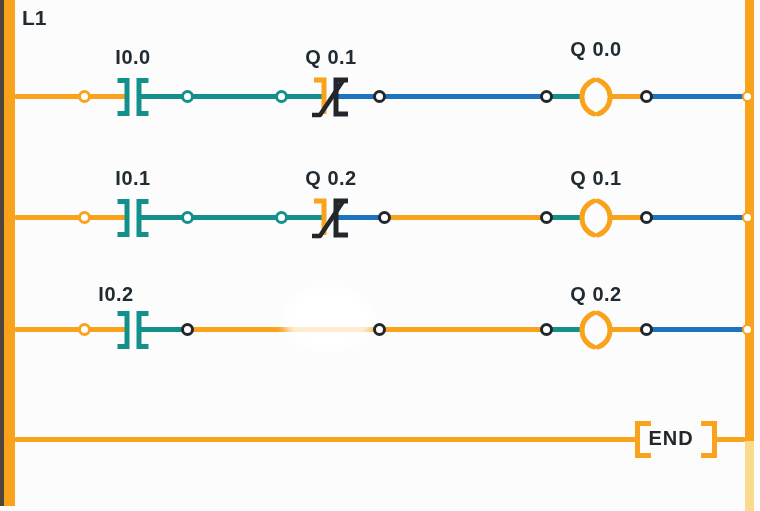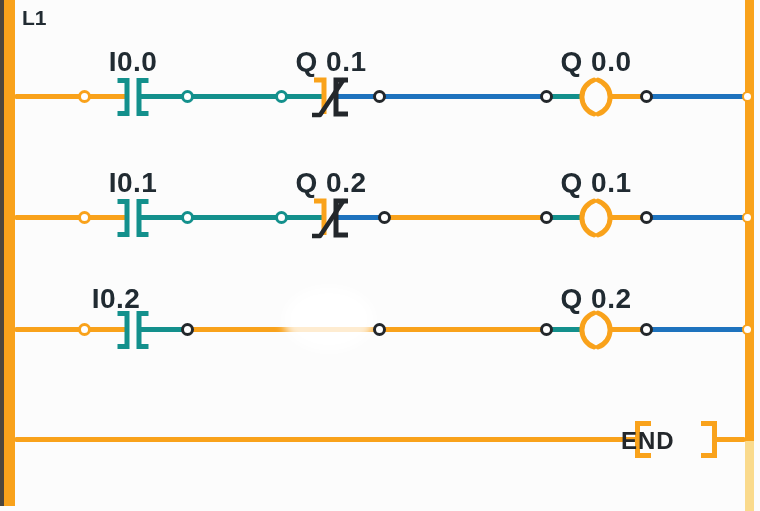"I0.0" .label { font-size: 28px -> 20px }
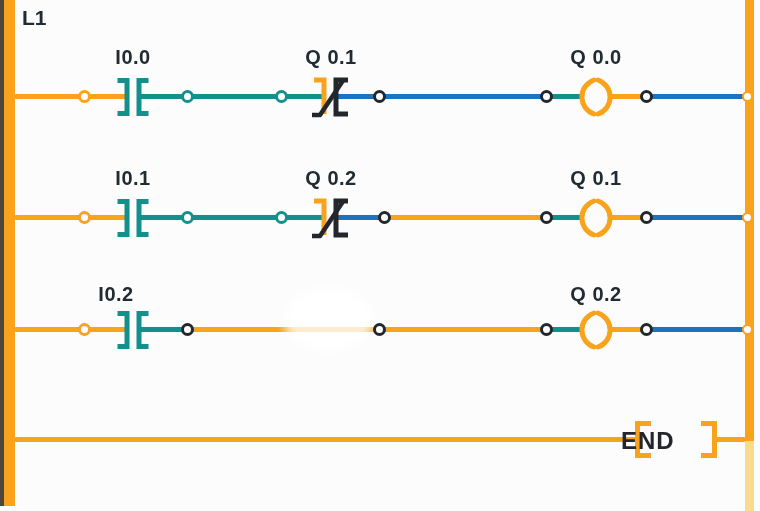"Q 0.0" div.label { top: 46px -> 38px }
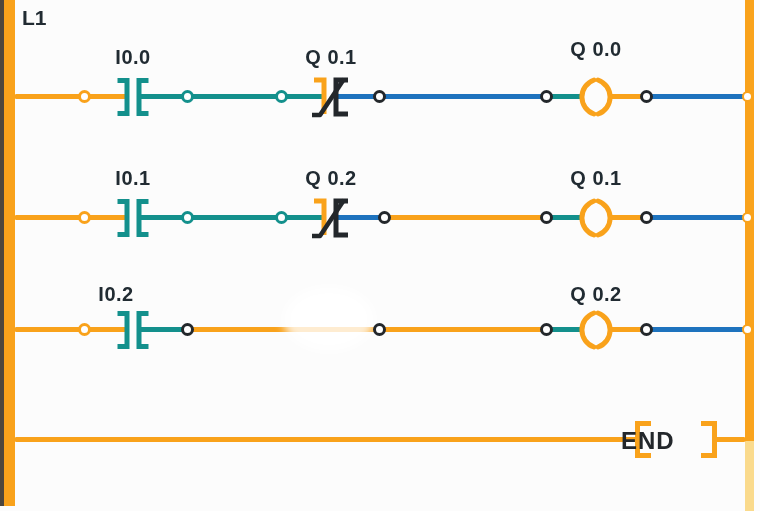"END" .end-text { font-size: 24px -> 20px; left: 621px -> 646px }
